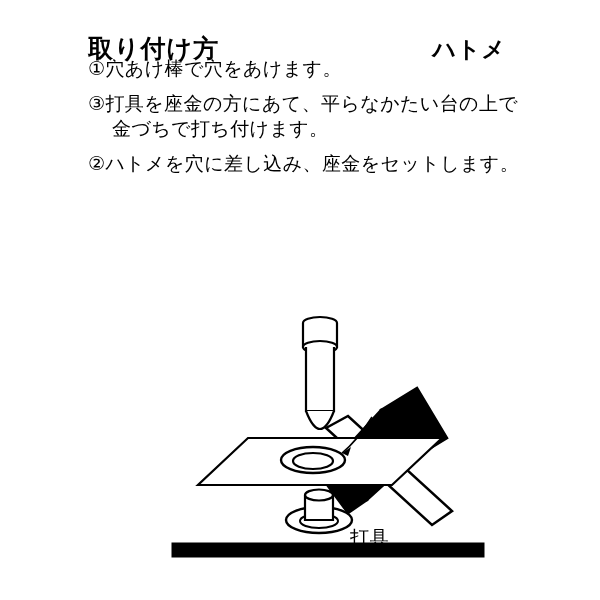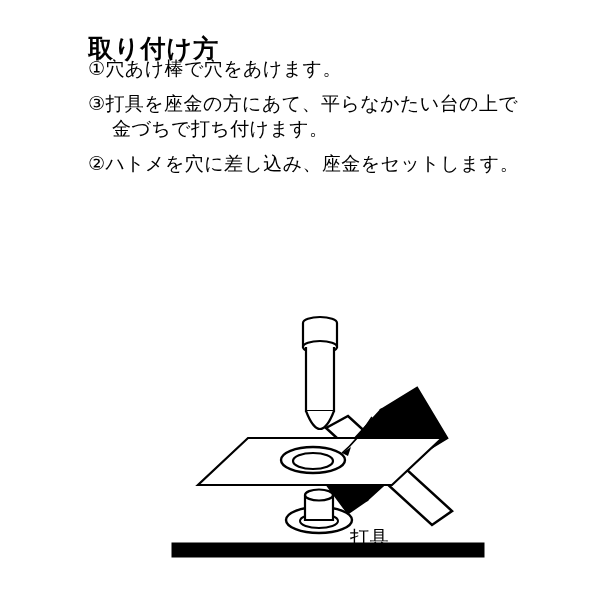"ハトメ" div.subtitle { html: none -> <div>ハトメ</div> }
